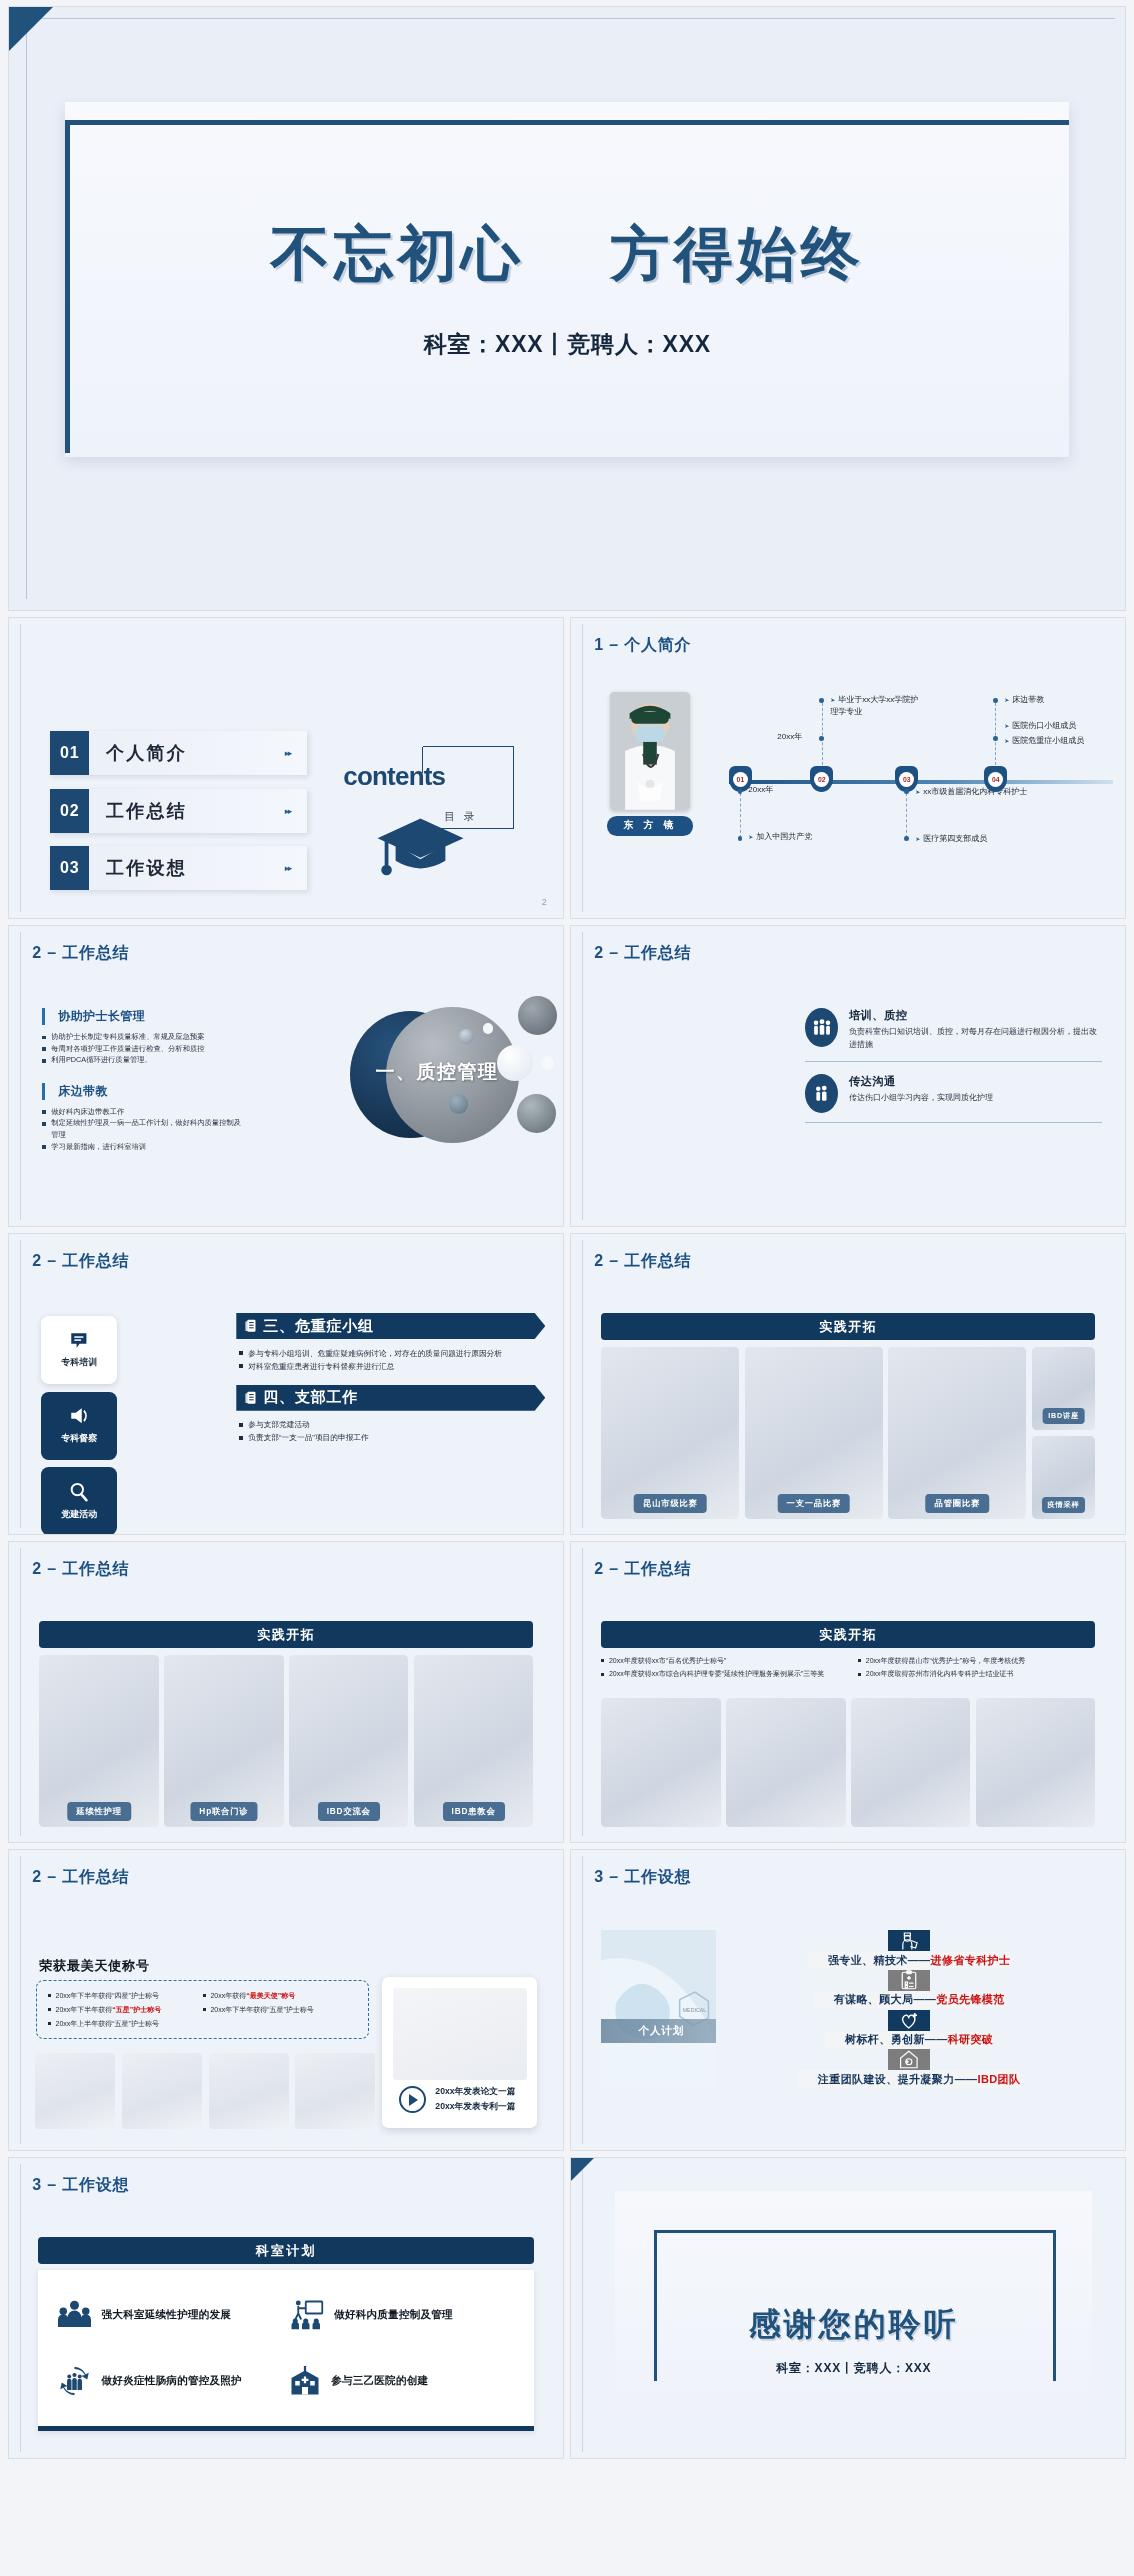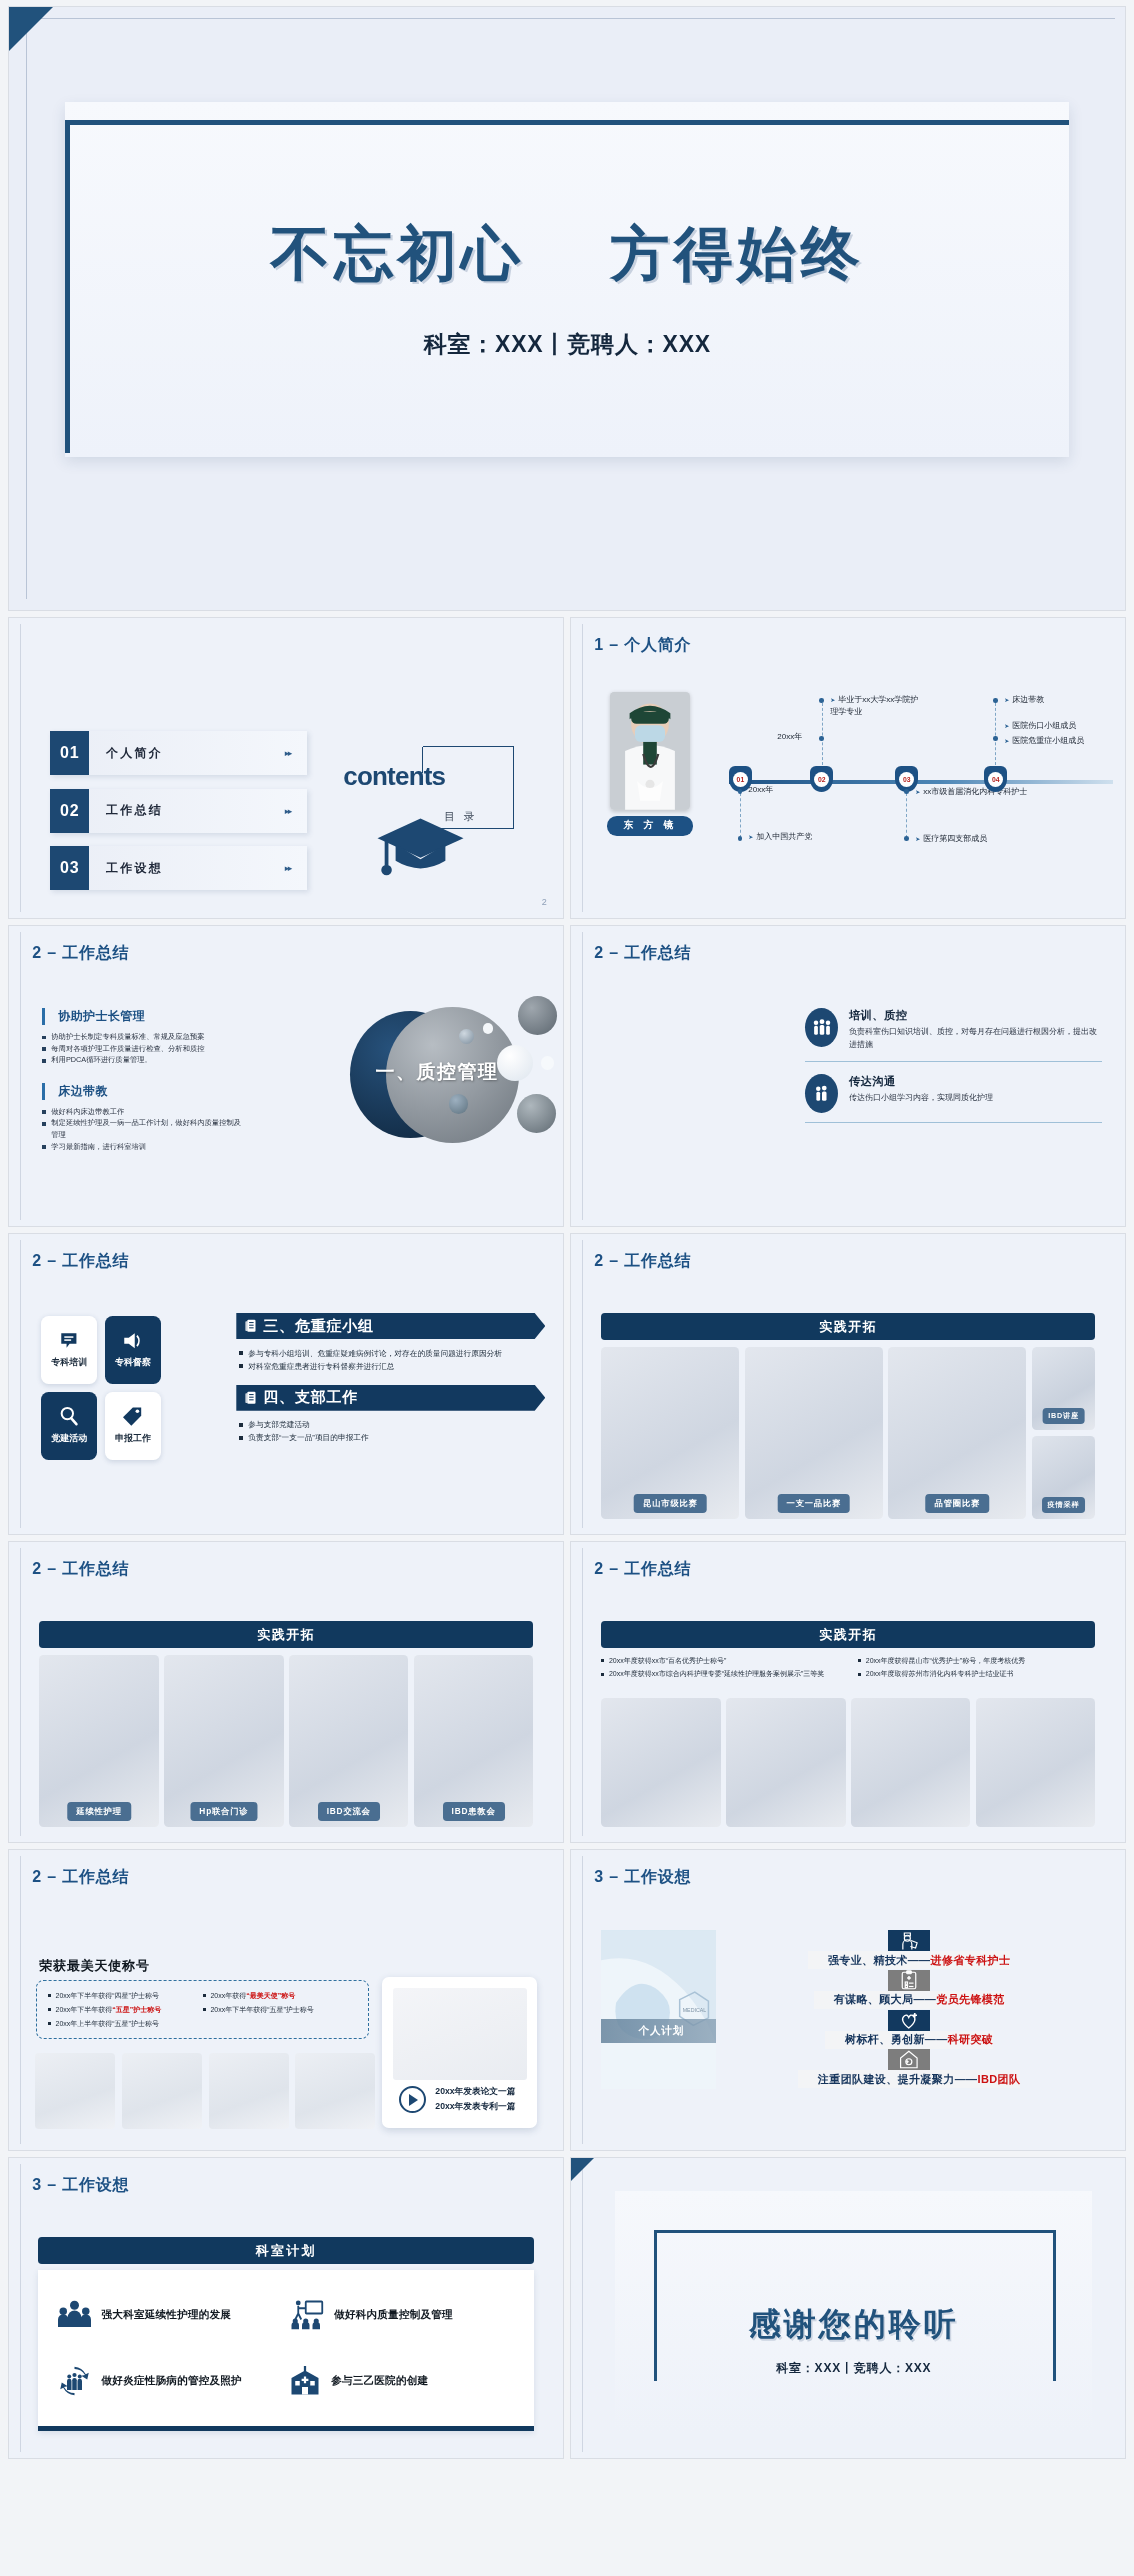"个人简介" .toc-label { font-size: 12px -> 18px }
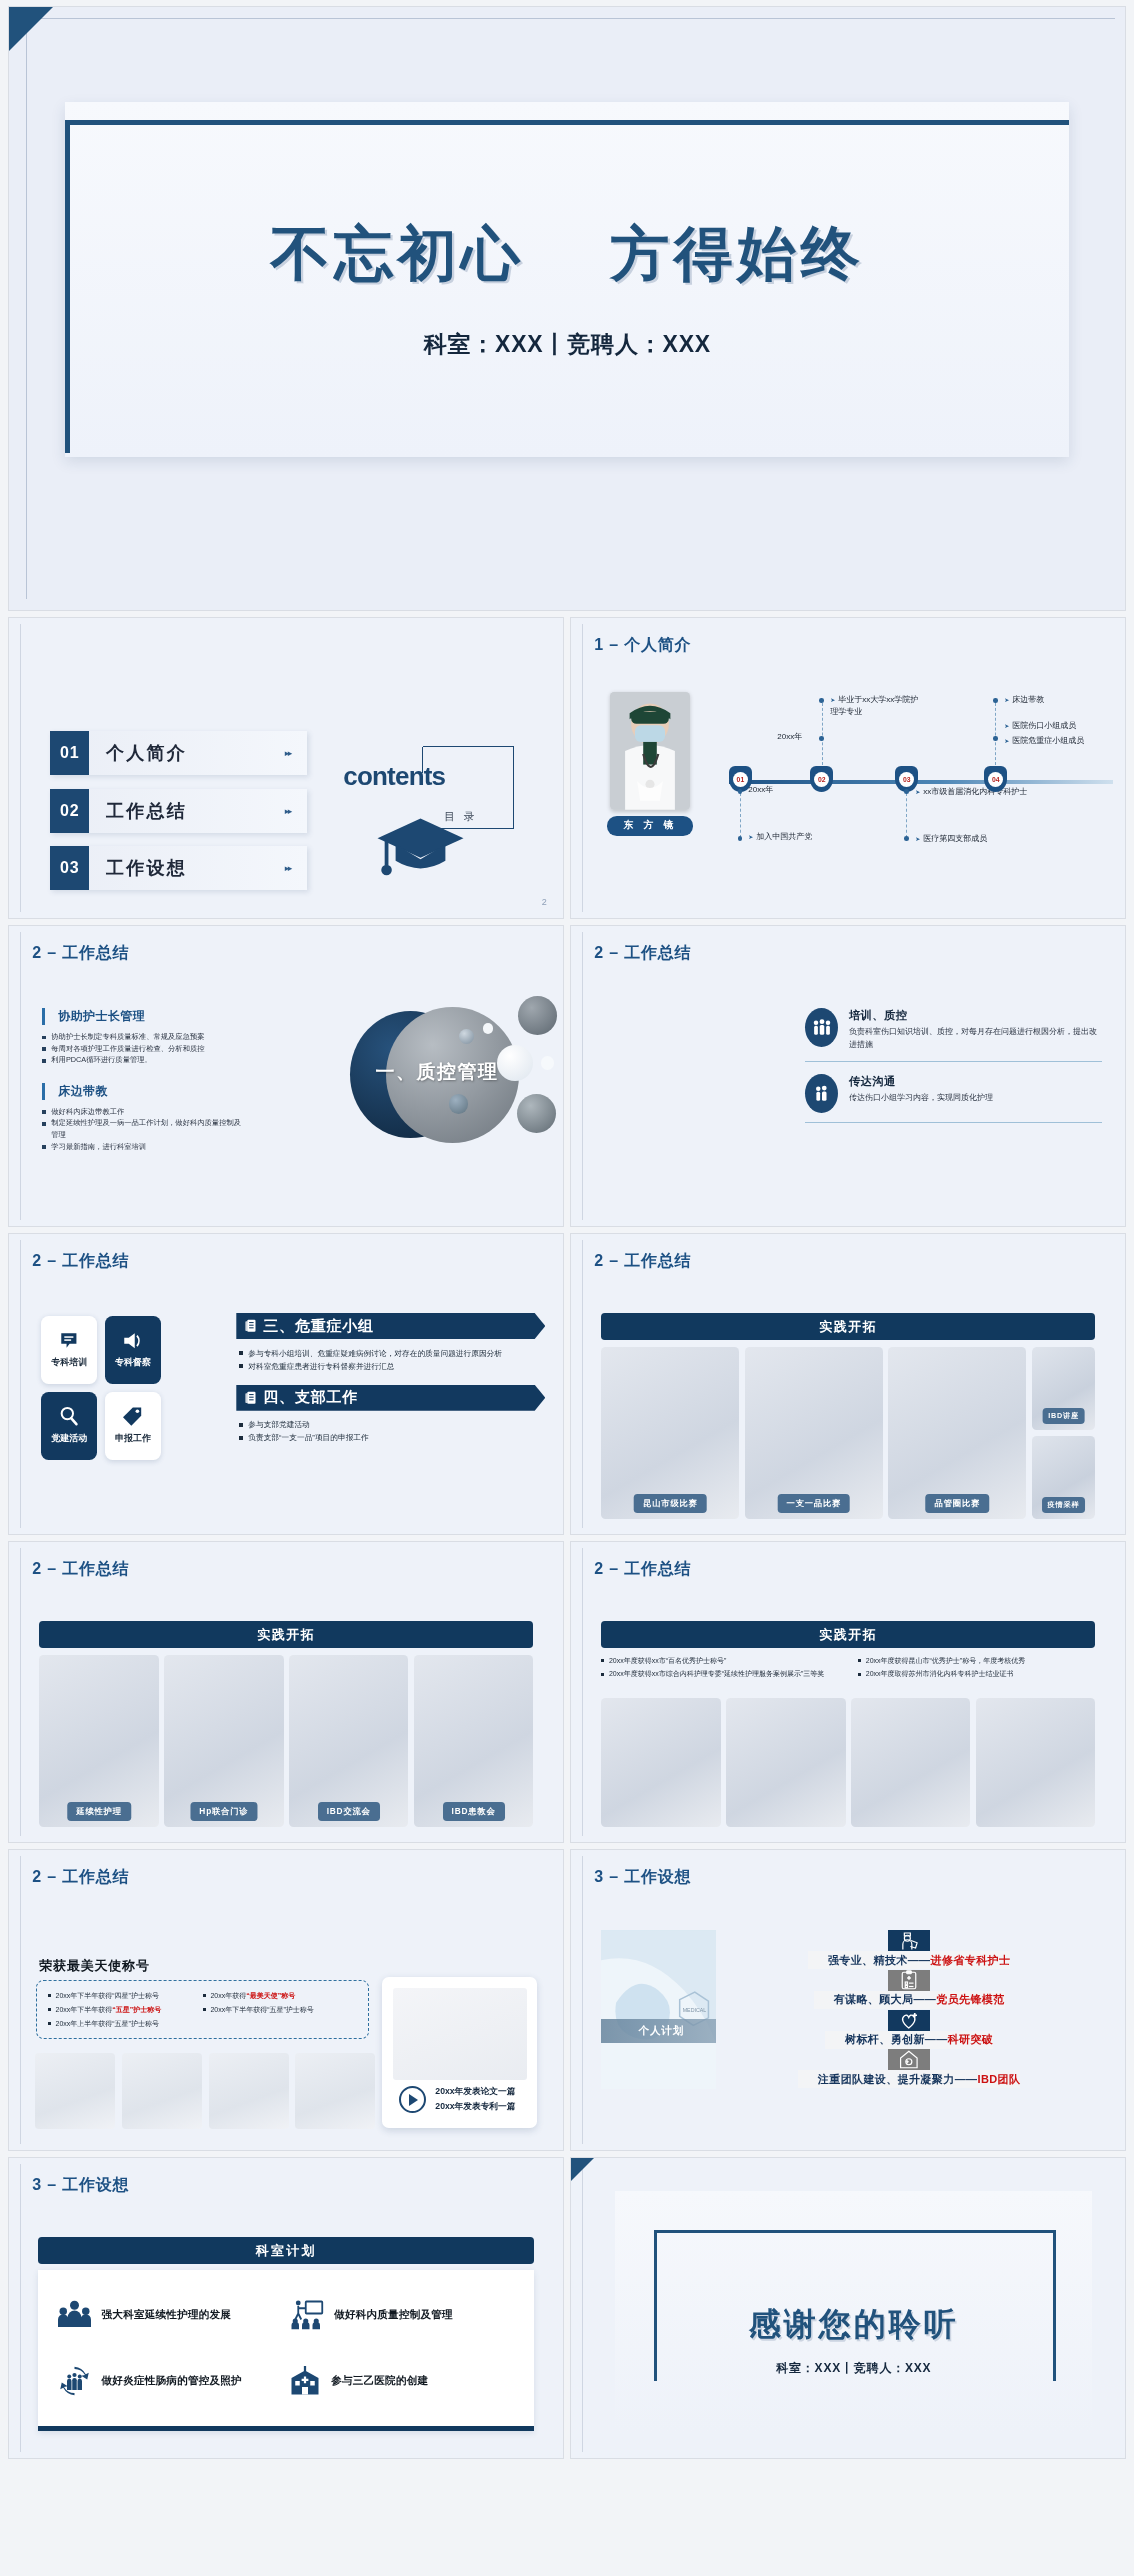"专科培训" .tile { width: 56px -> 76px }
